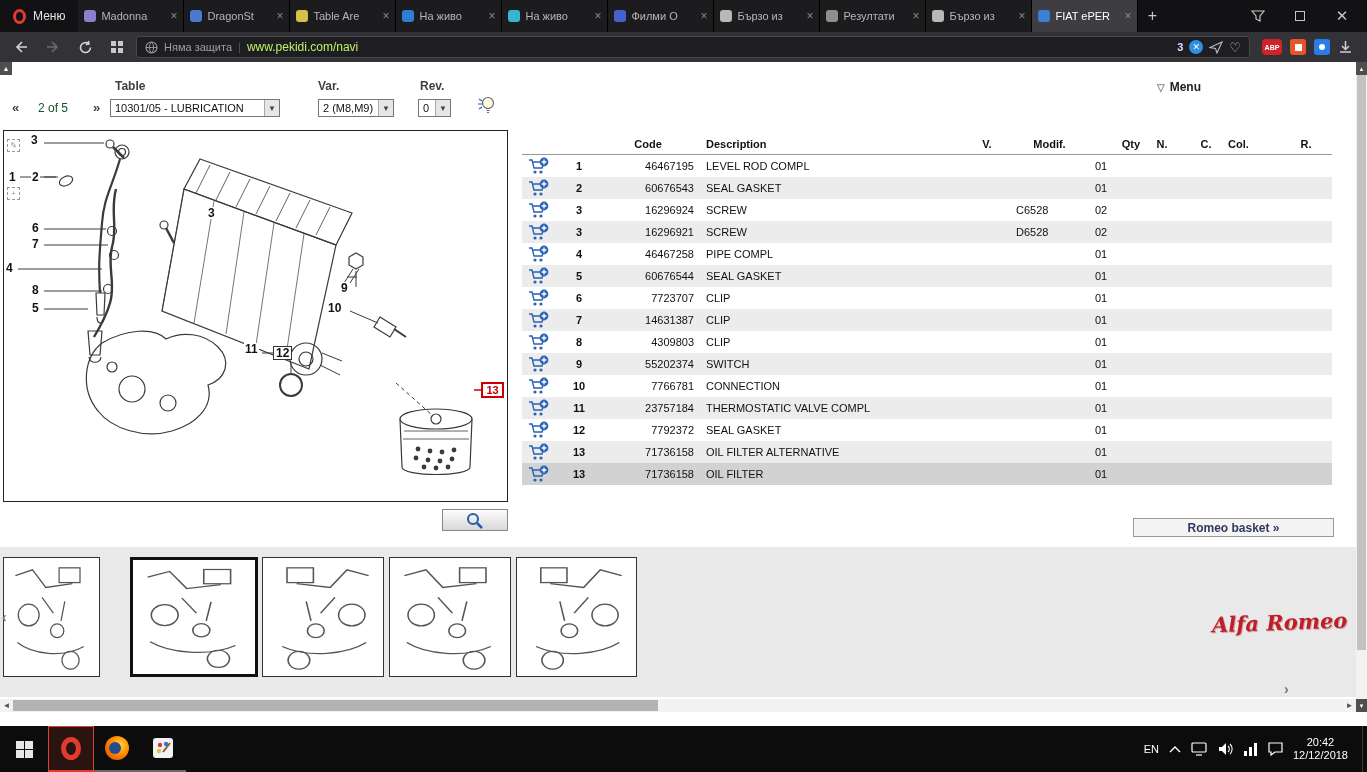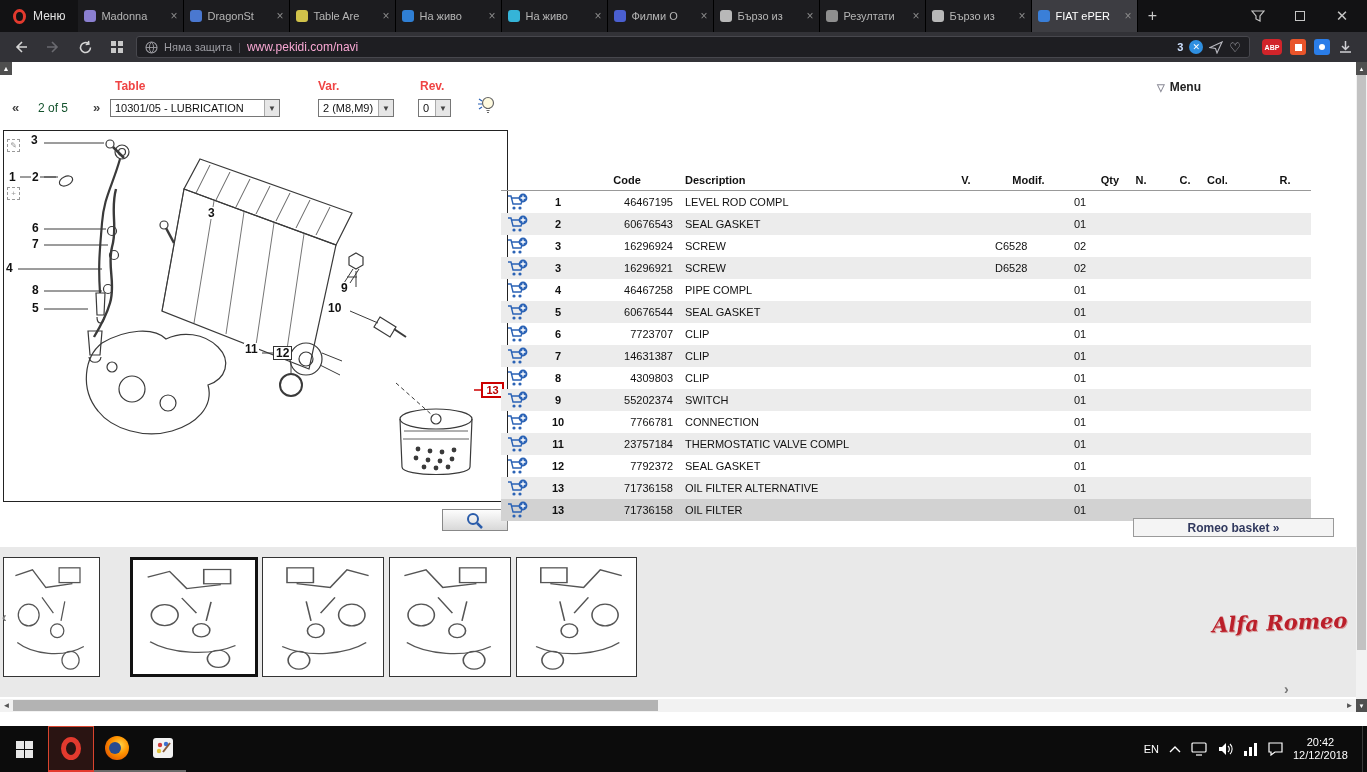"www.pekidi.com/navi" .url-text { color: #f9a8d4 -> #bef264 }
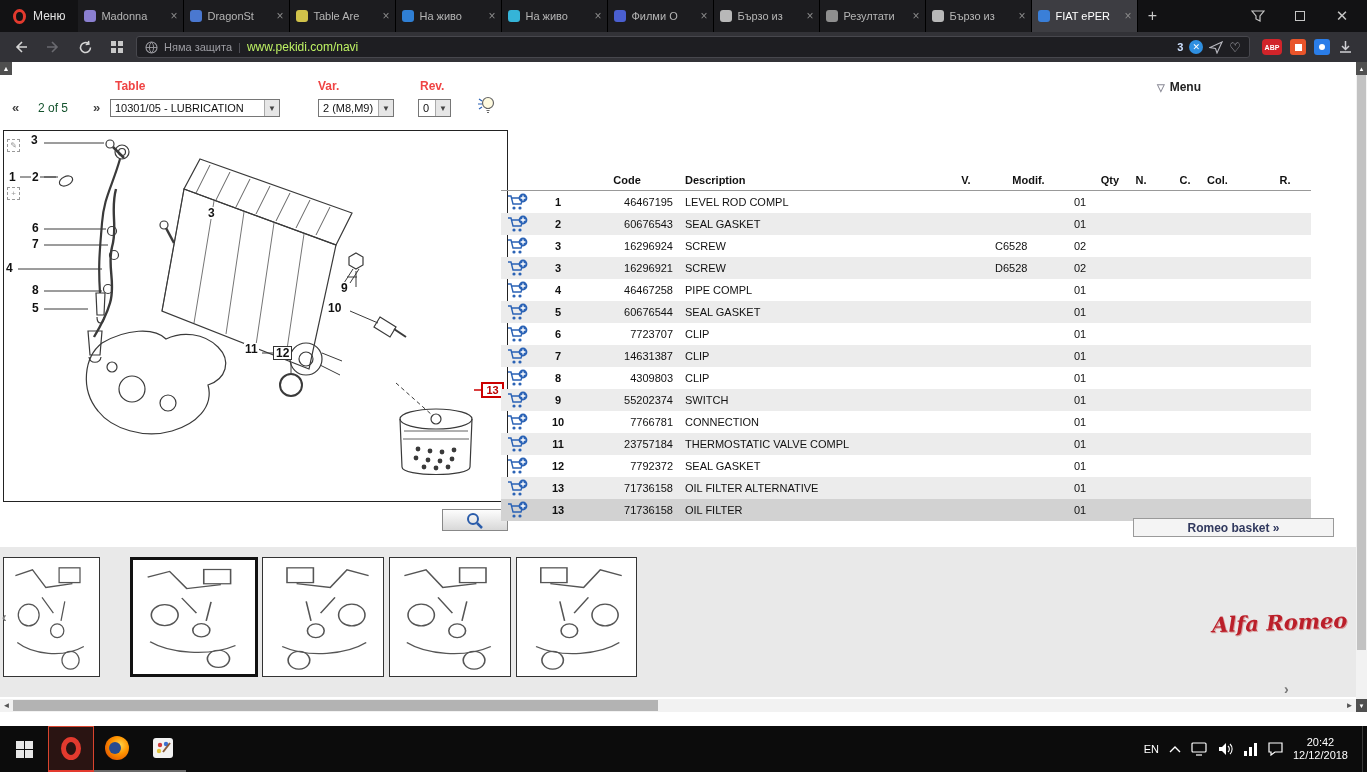"Table" .ctl-label { color: #ef4444 -> #404040 }
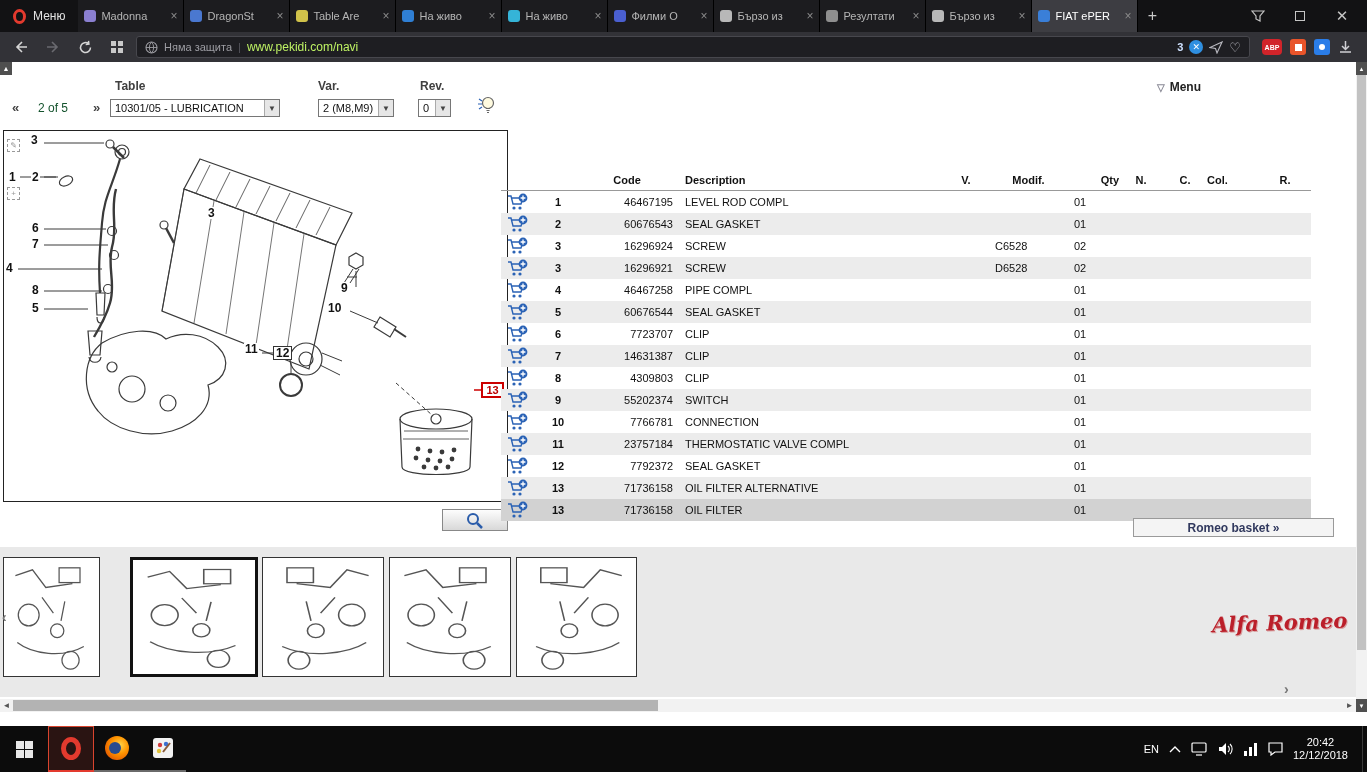"Code" .parts { left: 501px -> 522px; margin-top: 36px -> none }
